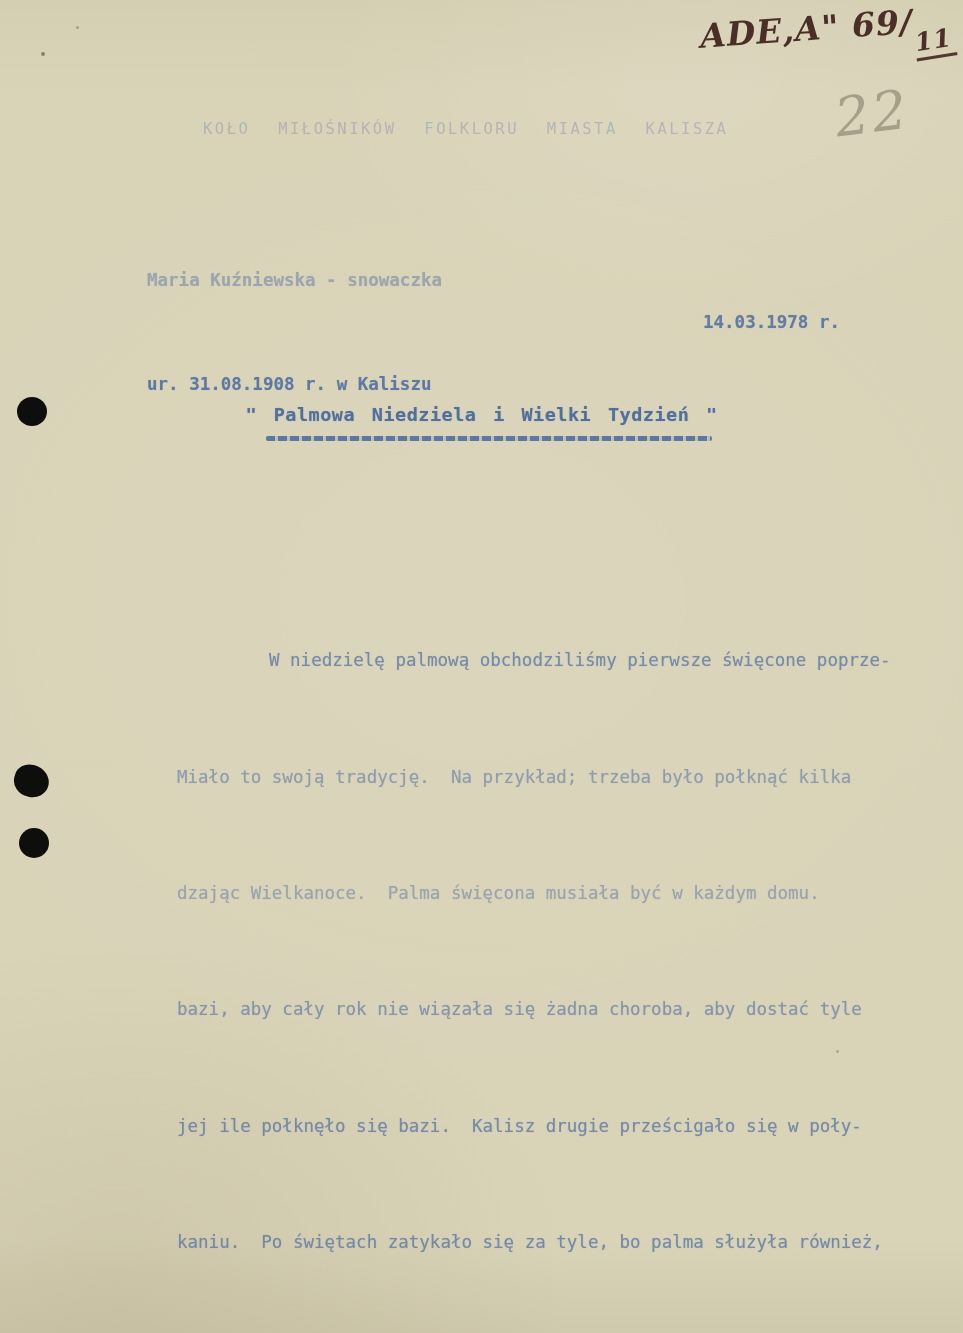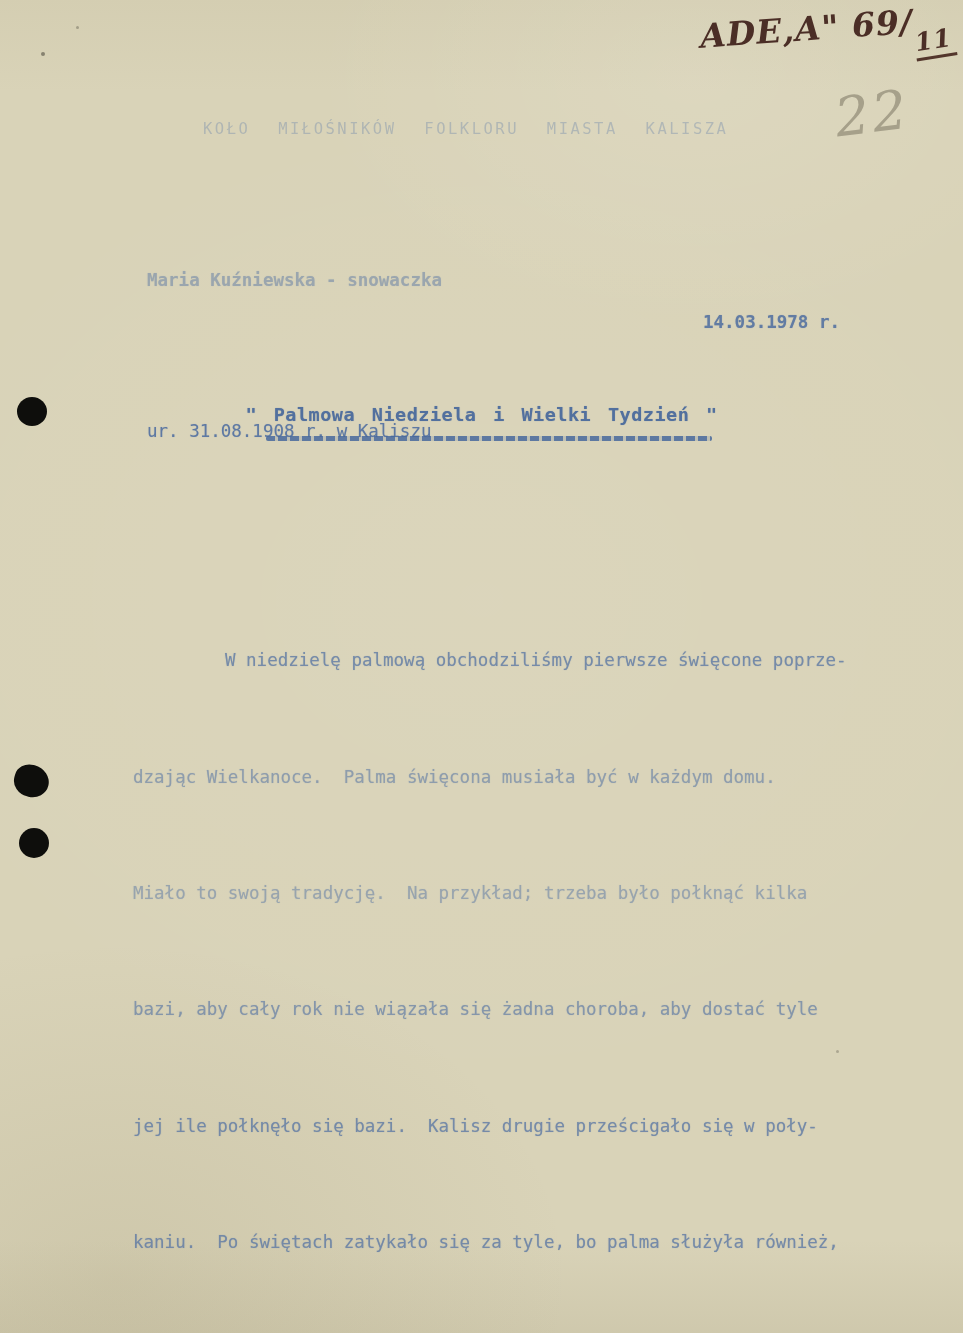"ur. 31.08.1908 r. w Kaliszu" .author .a-line.strong { font-weight: normal -> bold; margin-top: 47px -> none }
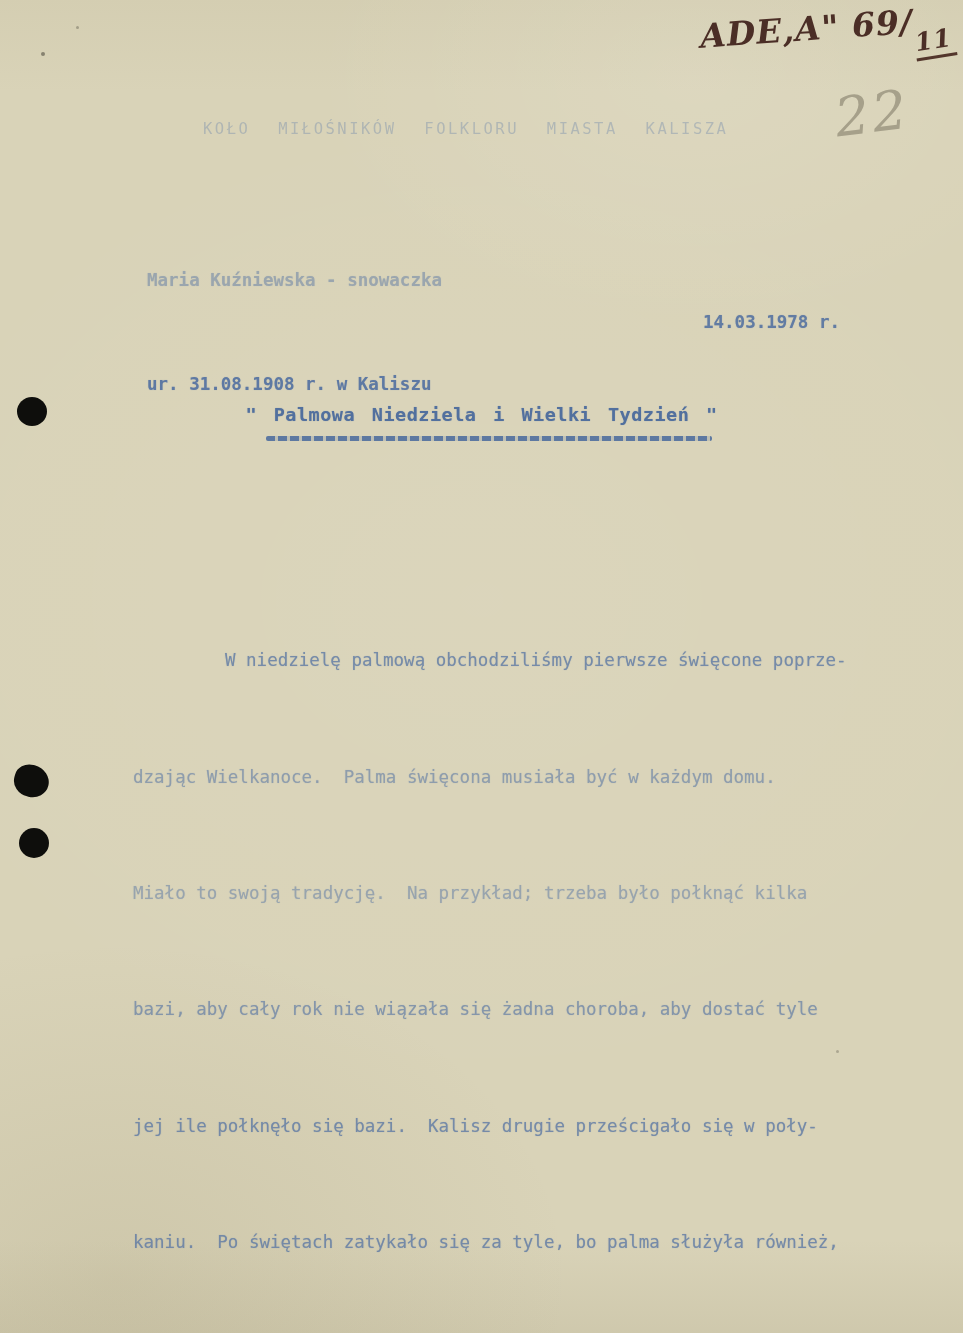"W niedzielę palmową obchodziliśmy" .line { margin-left: none -> 44px }
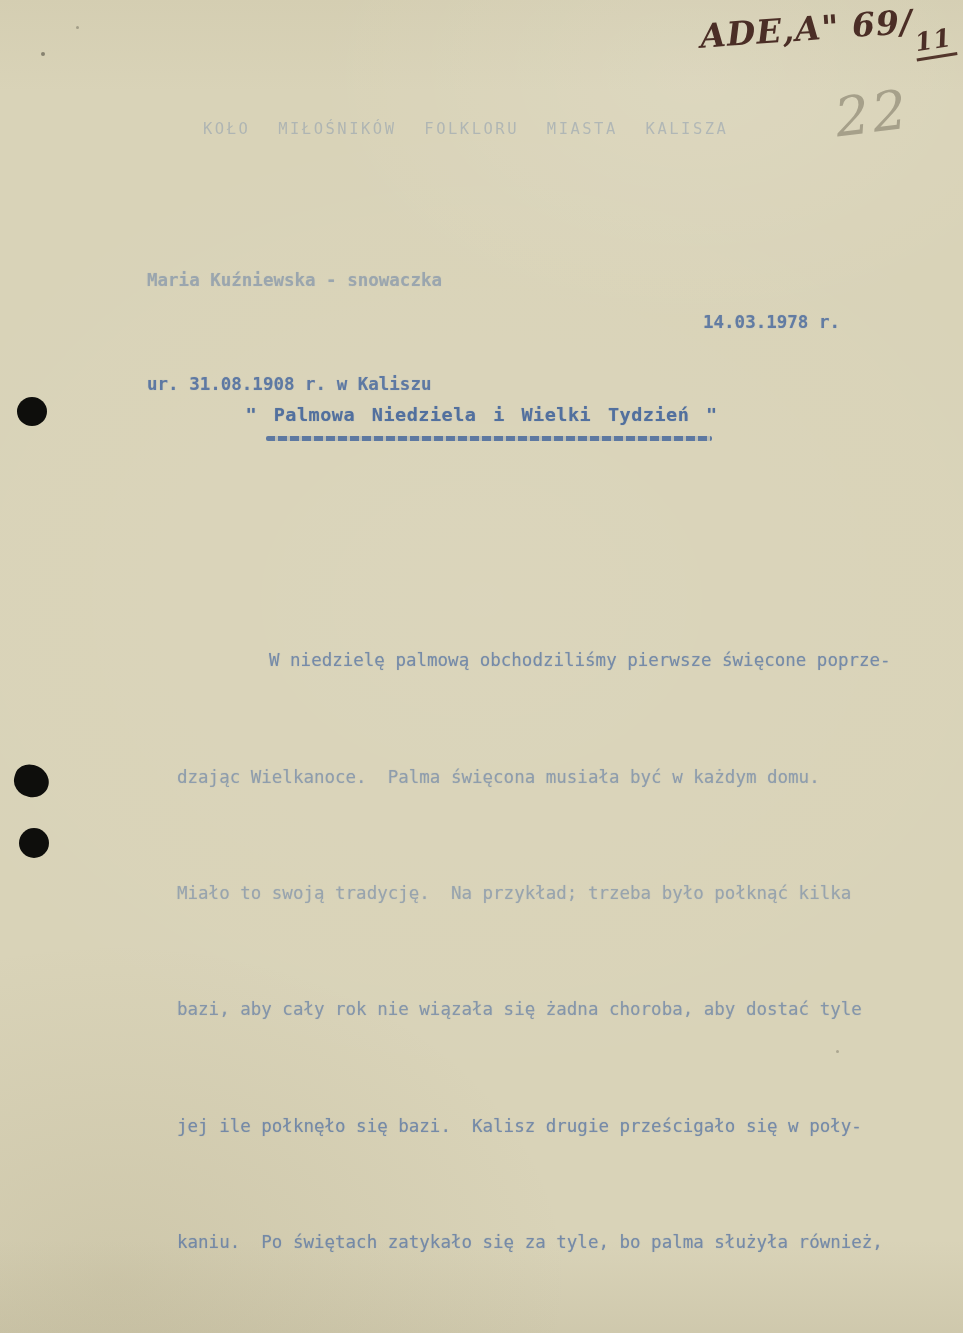"dzając Wielkanoce. Palma święcona" div.line { order: before "Miało to swoją tradycję. Na" -> after "Miało to swoją tradycję. Na" }
